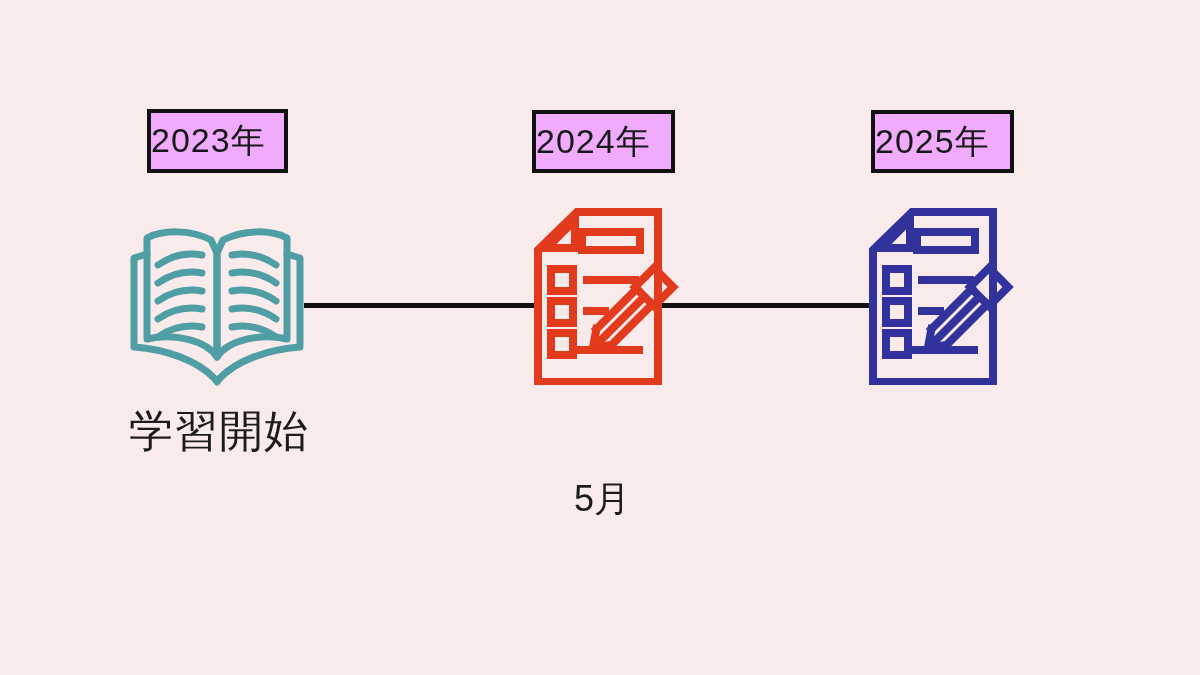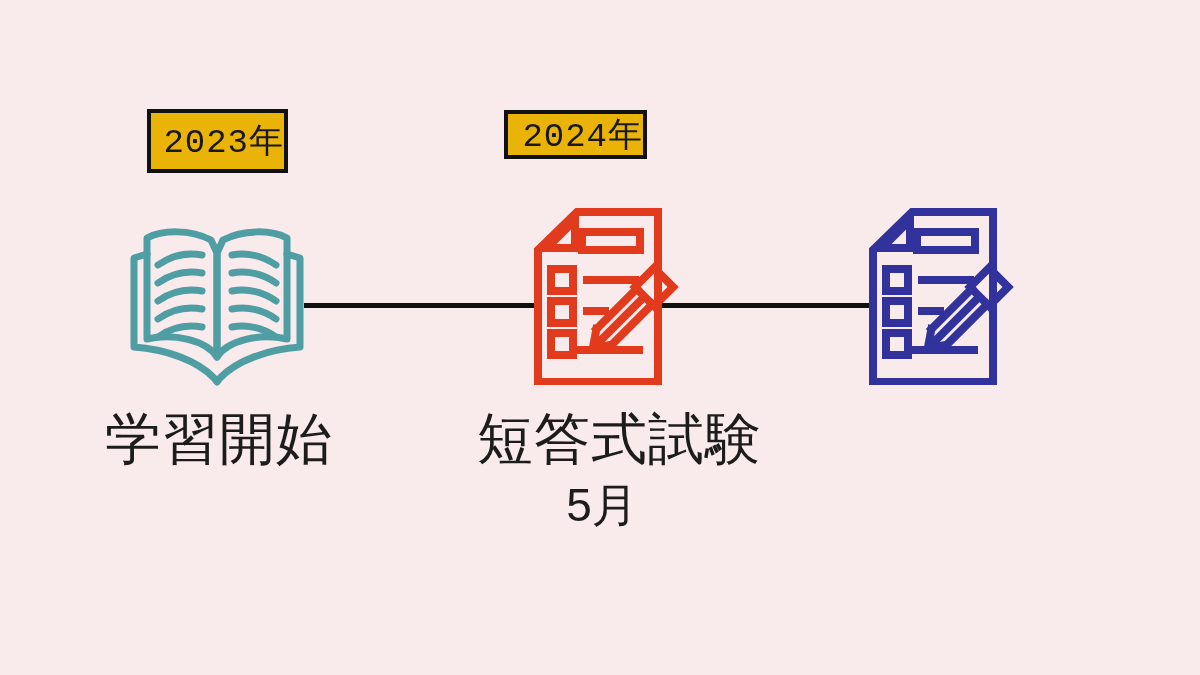"2023年" .year-box { background: #eab308 -> #f0abfc; font-family: Liberation Mono, monospace -> none; justify-content: flex-end -> flex-start }
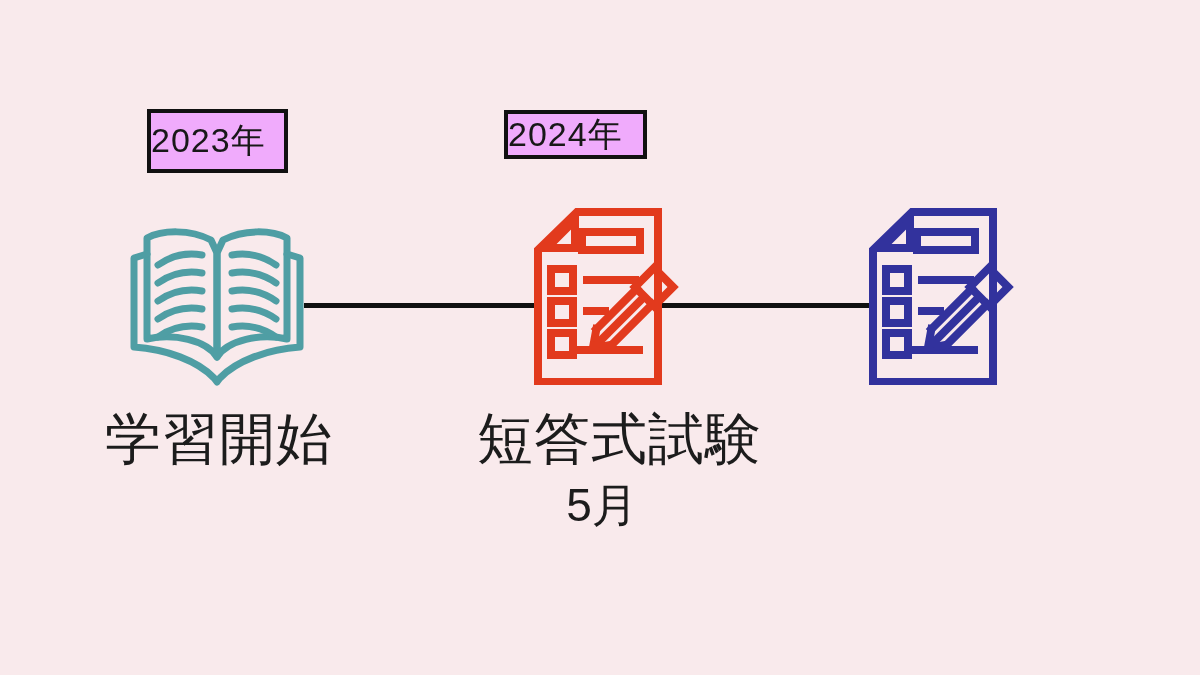"2024年" div.year-box { height: 49px -> 63px; left: 504px -> 532px }
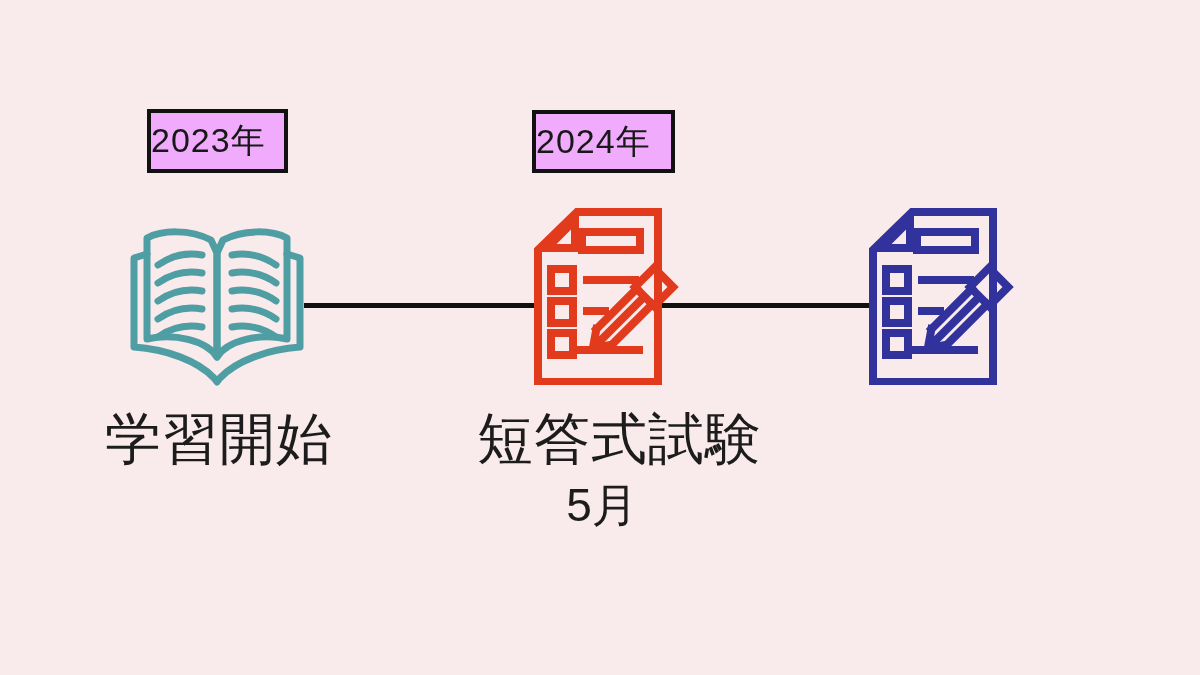"2025年" div.year-box { html: none -> <div> <span>2025年</span> </div> }
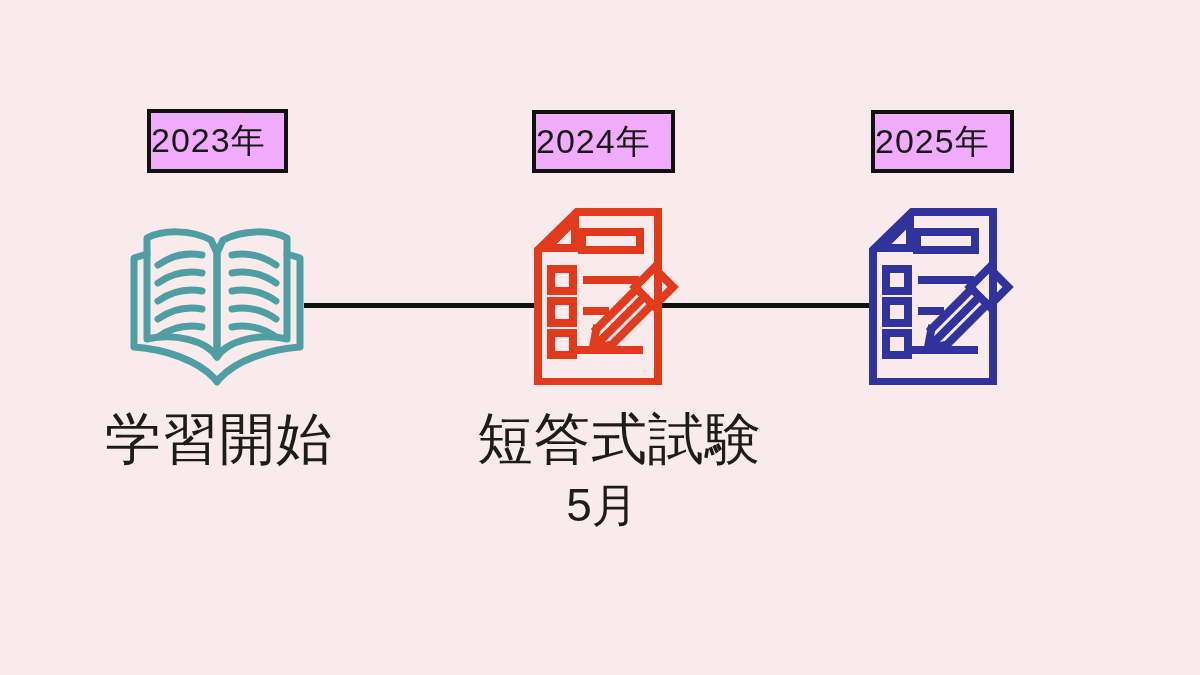"学習開始" .stage-label { font-size: 56px -> 44px }
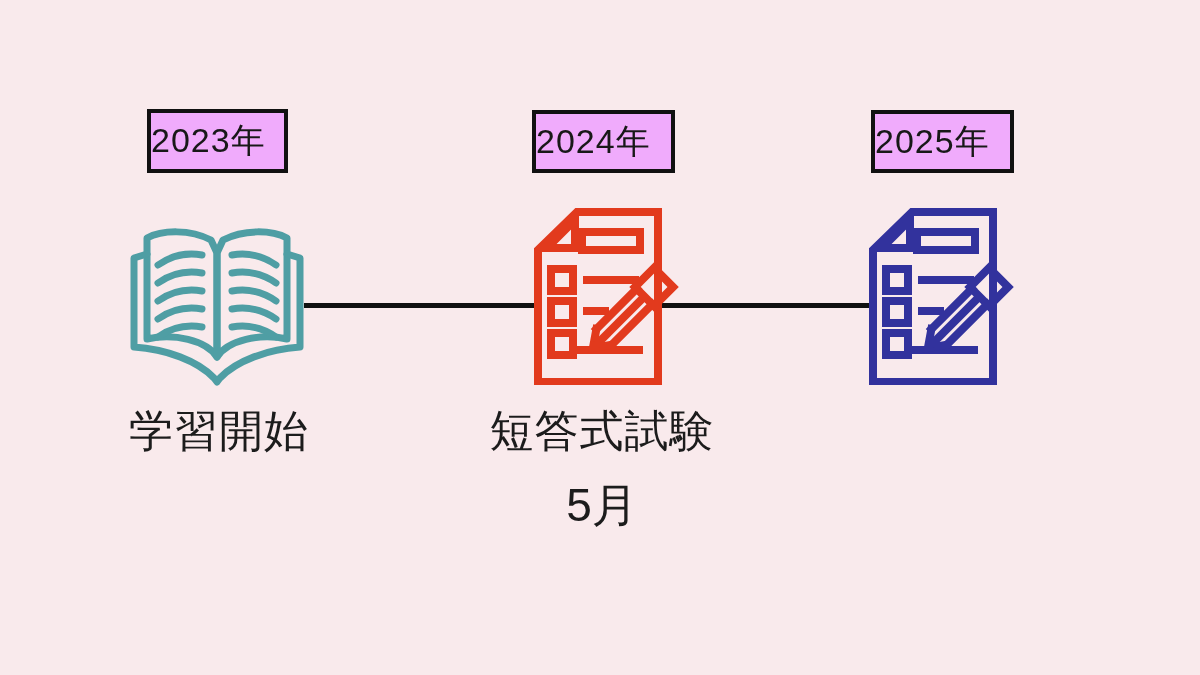"短答式試験" div.stage-label { html: <div>短答式試験</div> -> none }
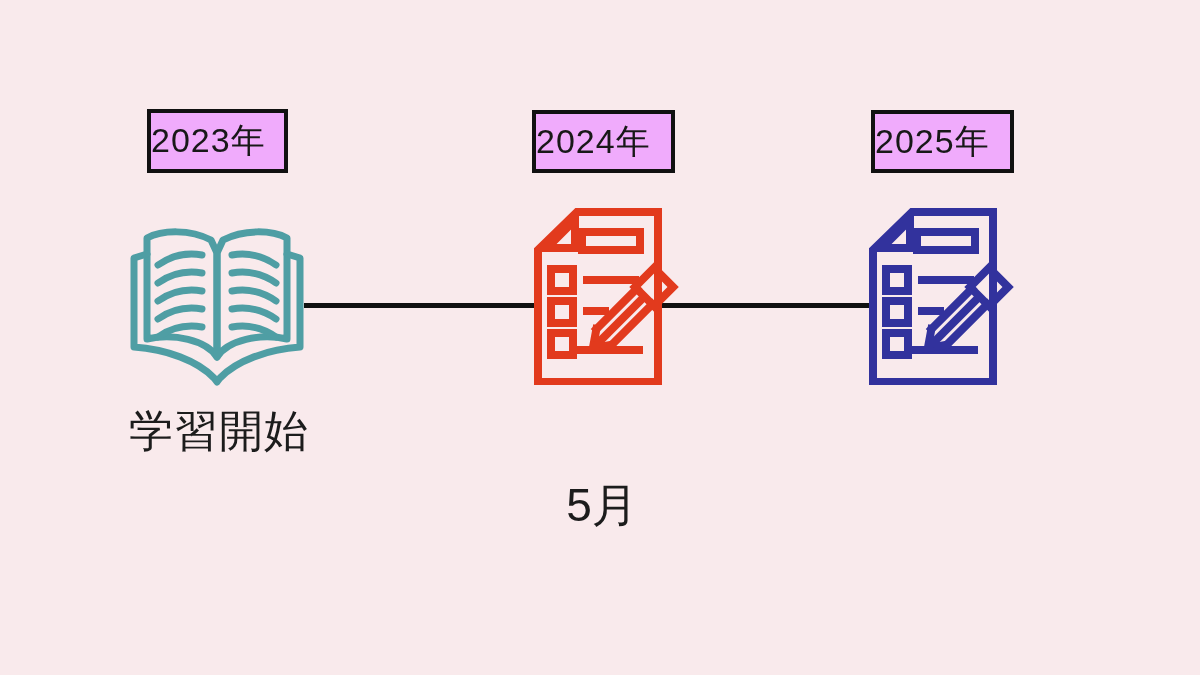"5月" .month-label { font-size: 46px -> 36px }
